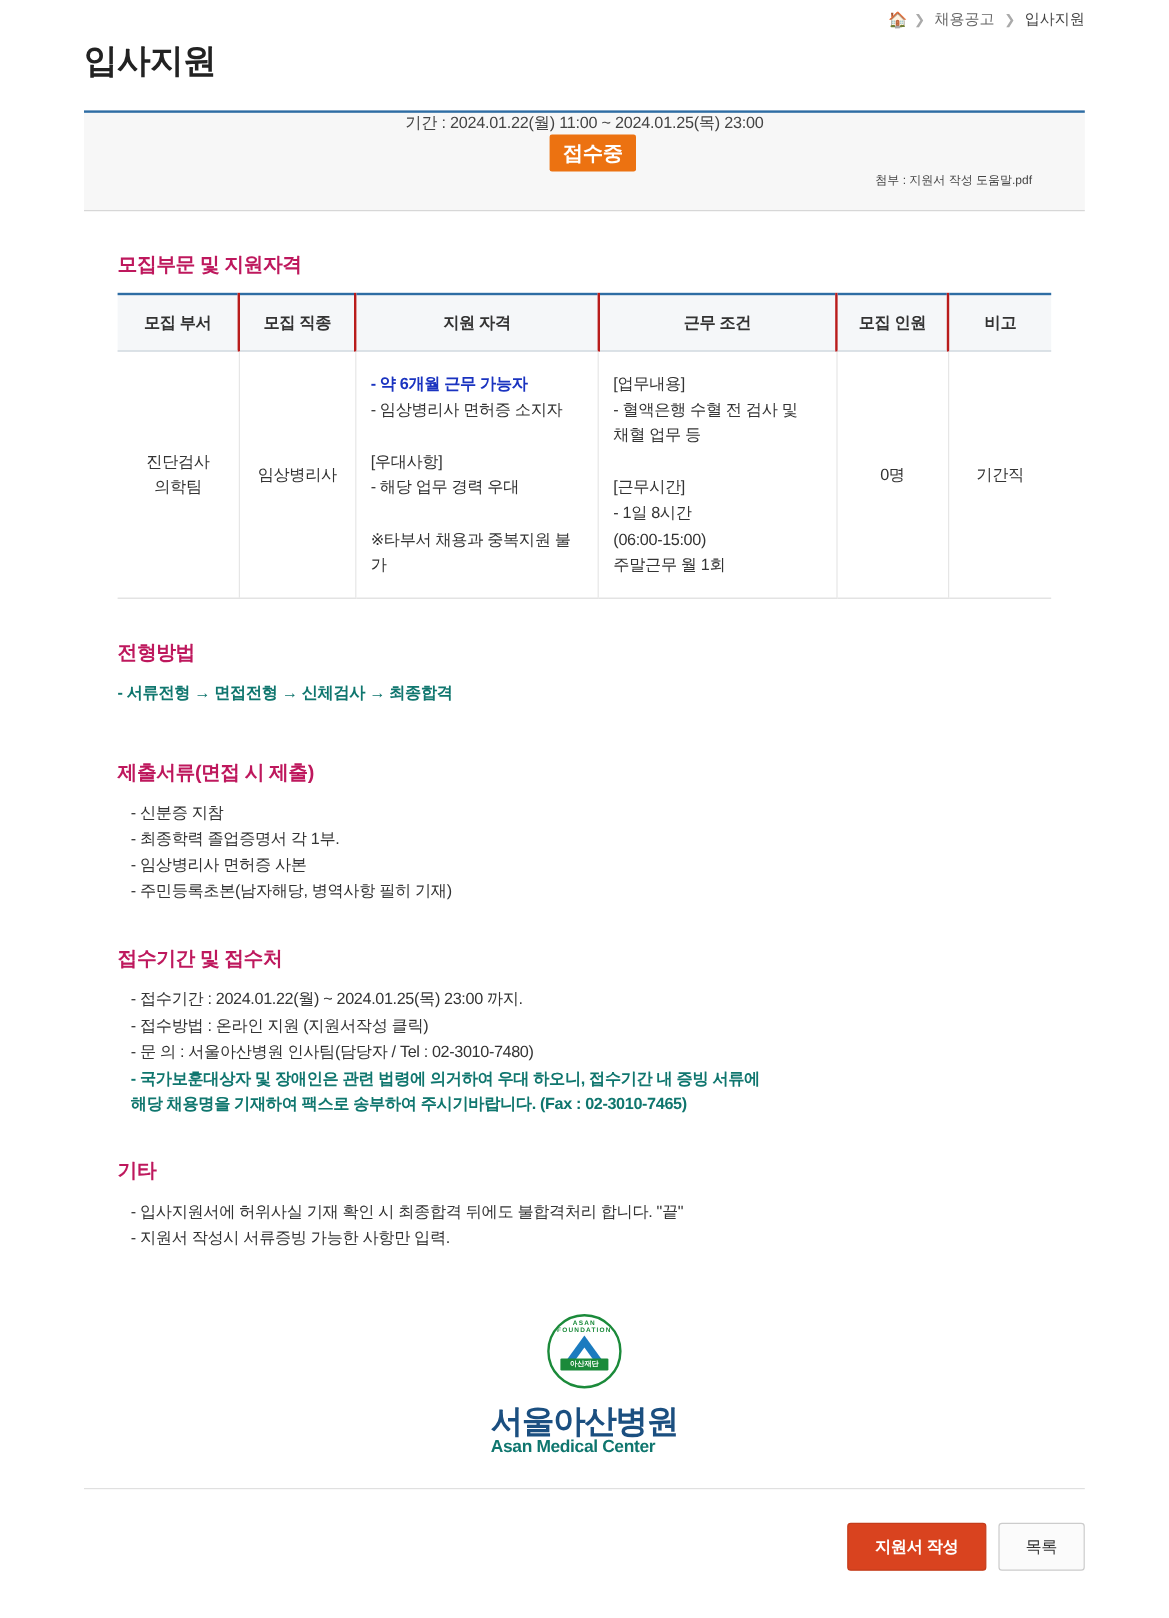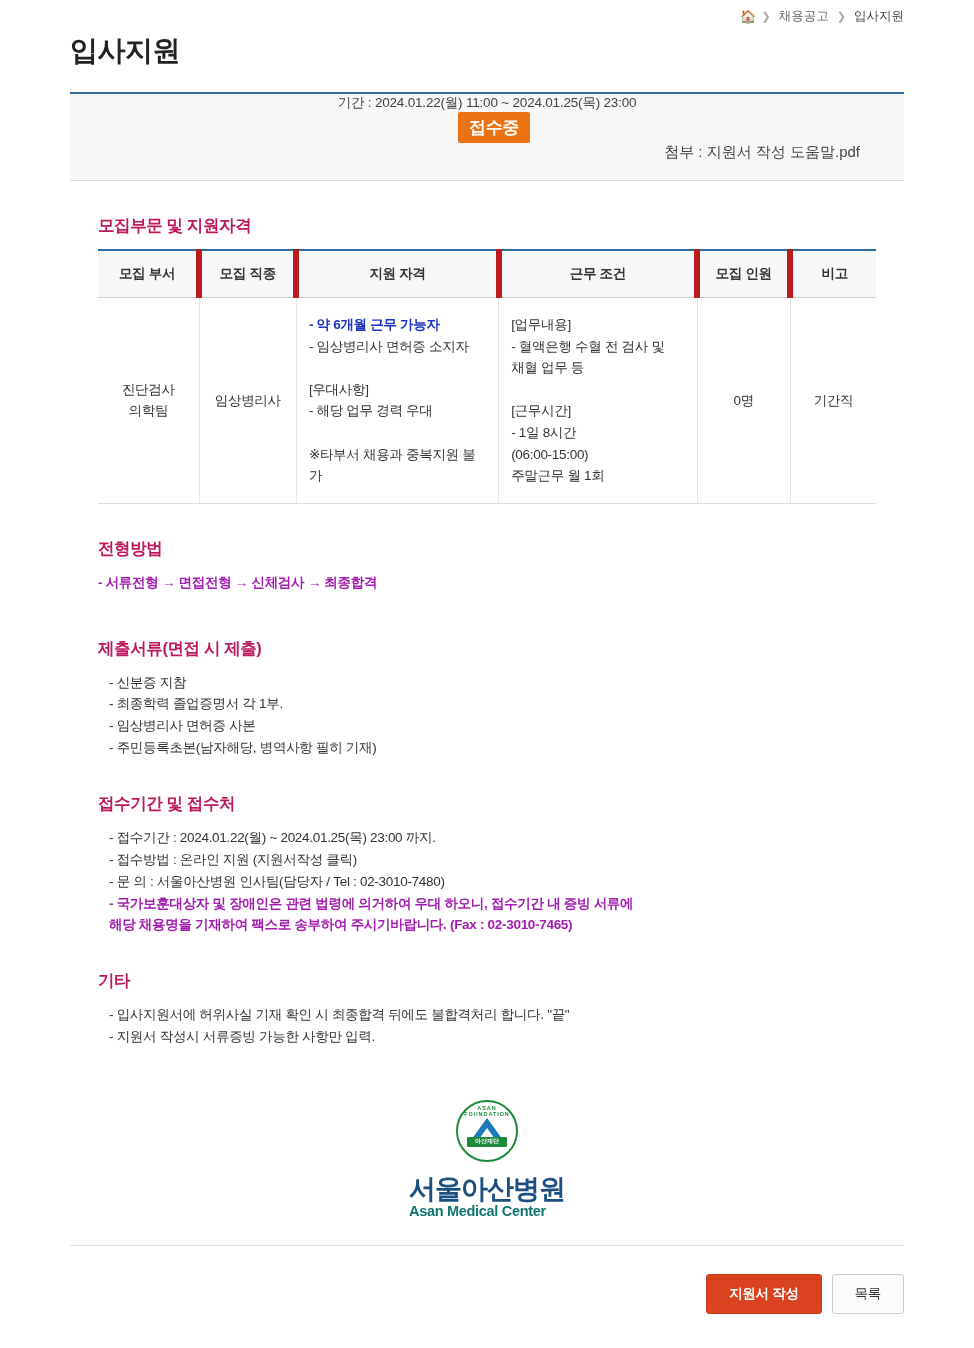"첨부 : 지원서 작성 도움말.pdf" .notice-attach { font-size: 15px -> 10px }
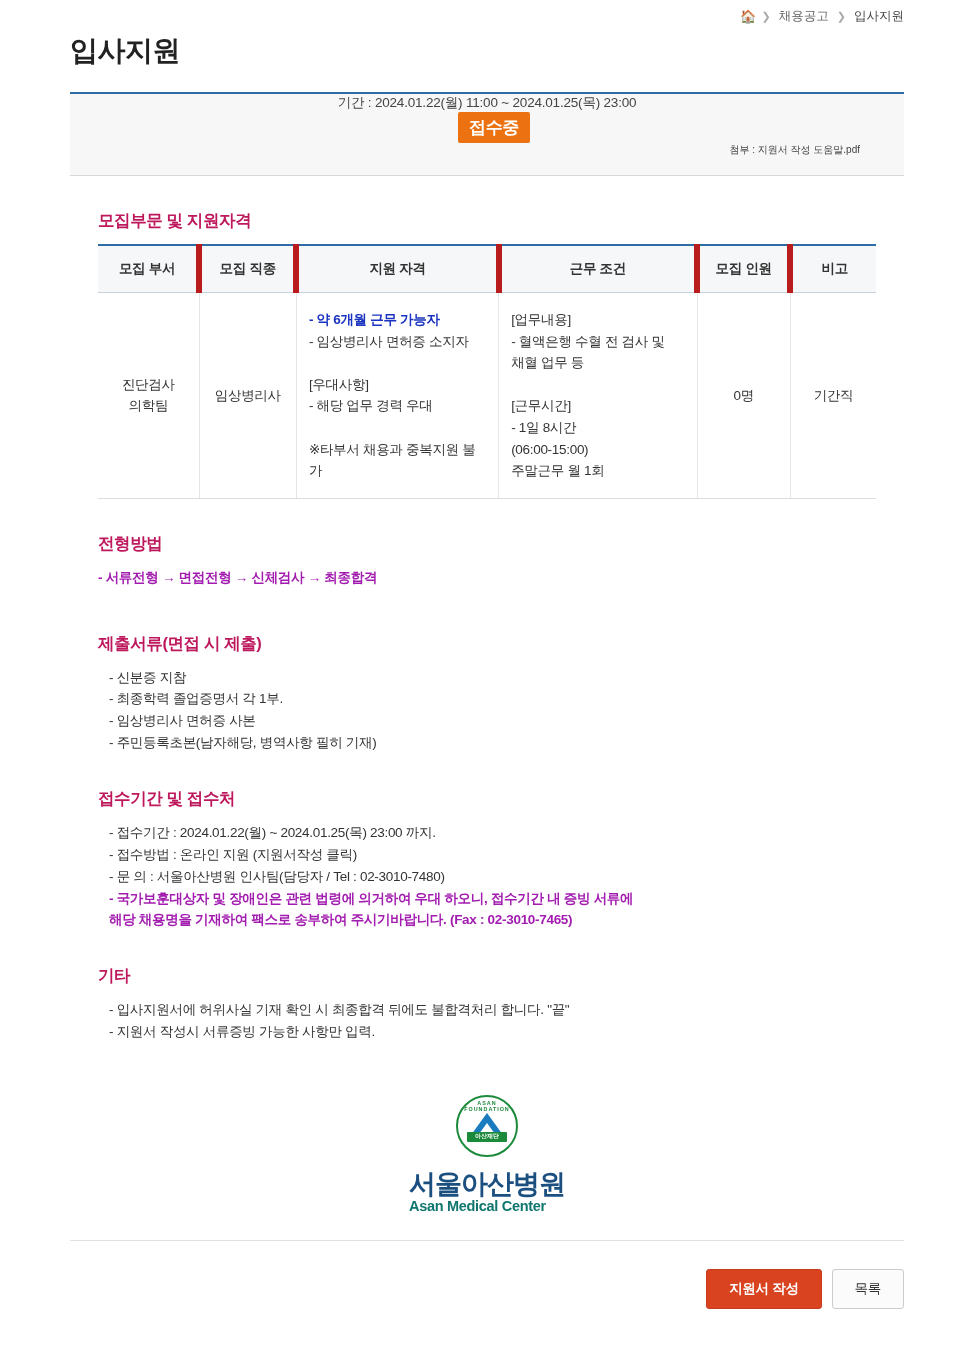"모집 직종" table.recruit th { border-left: 6px solid #b91c1c -> 2px solid #b91c1c }
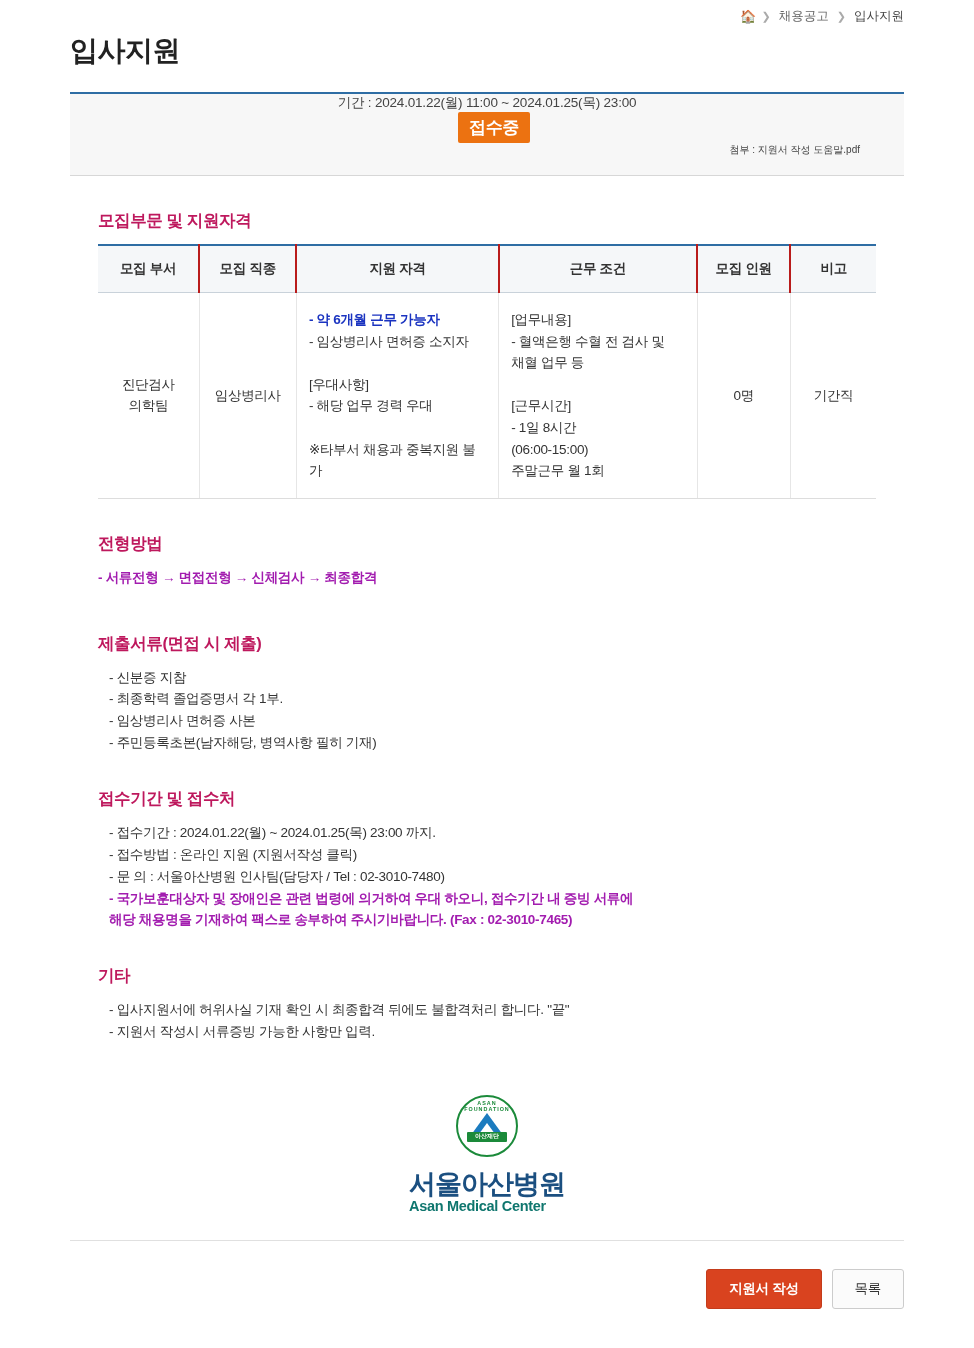"- 서류전형 → 면접전형 →" .body-line.bold { color: #a21caf -> #0f766e }
